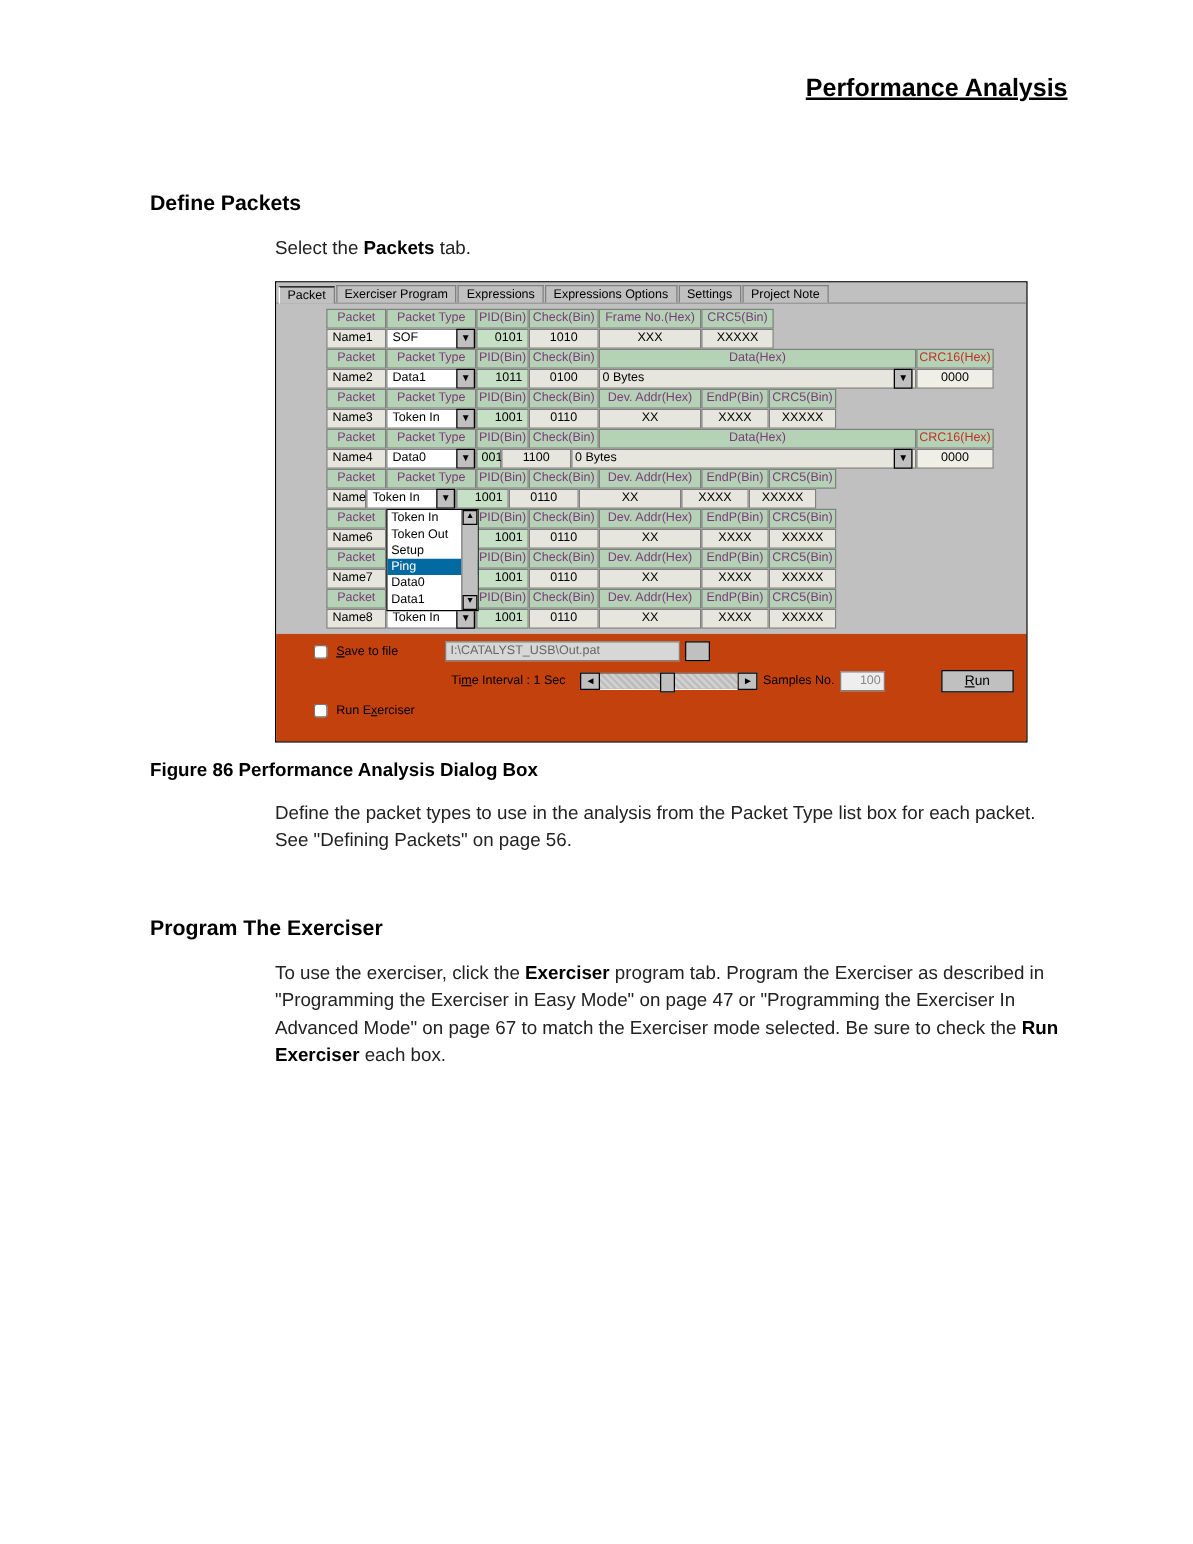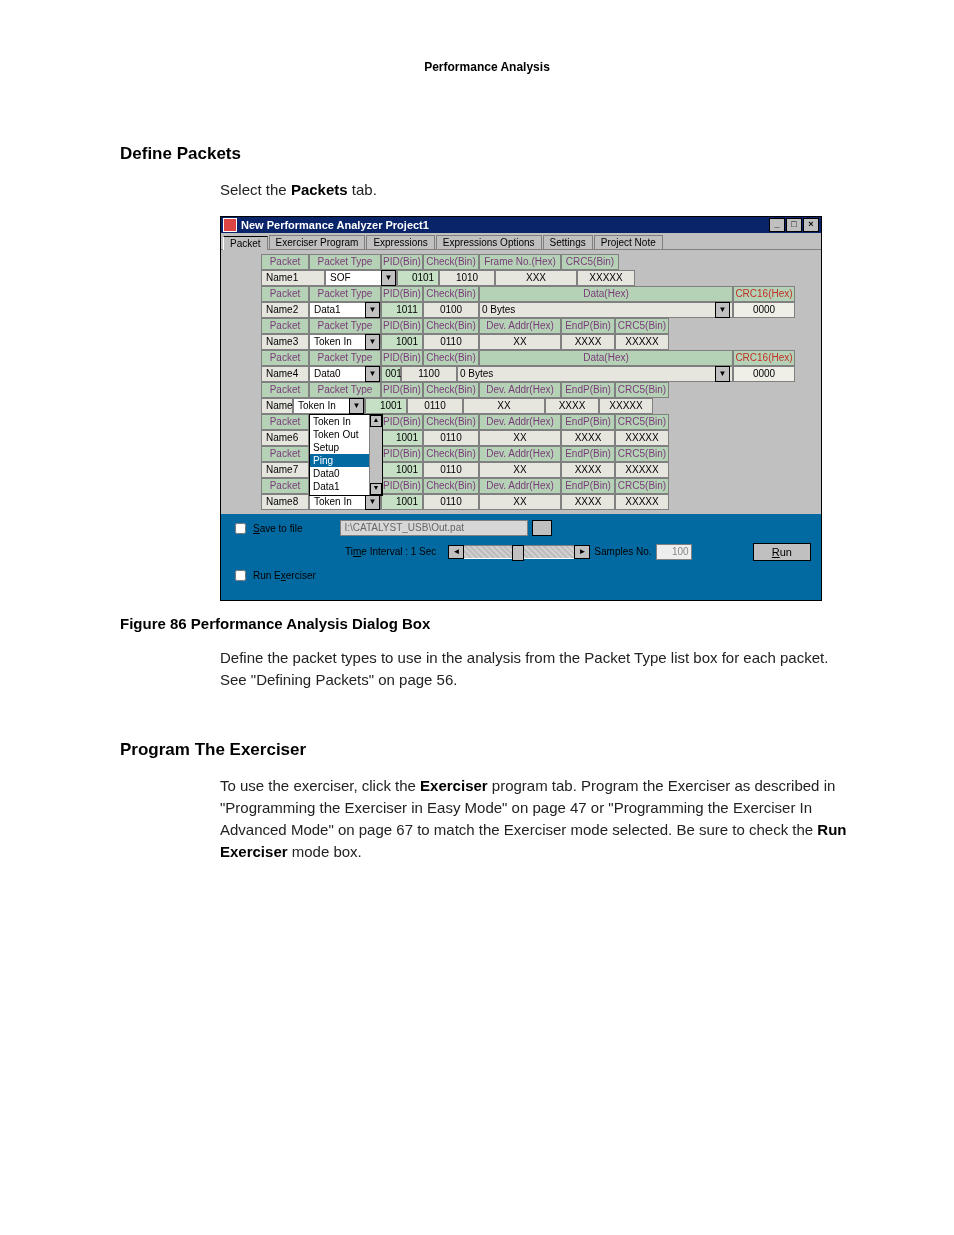"Performance Analysis" .header-right { font-size: 12px -> 20px; text-align: center -> right; text-decoration: none -> underline }
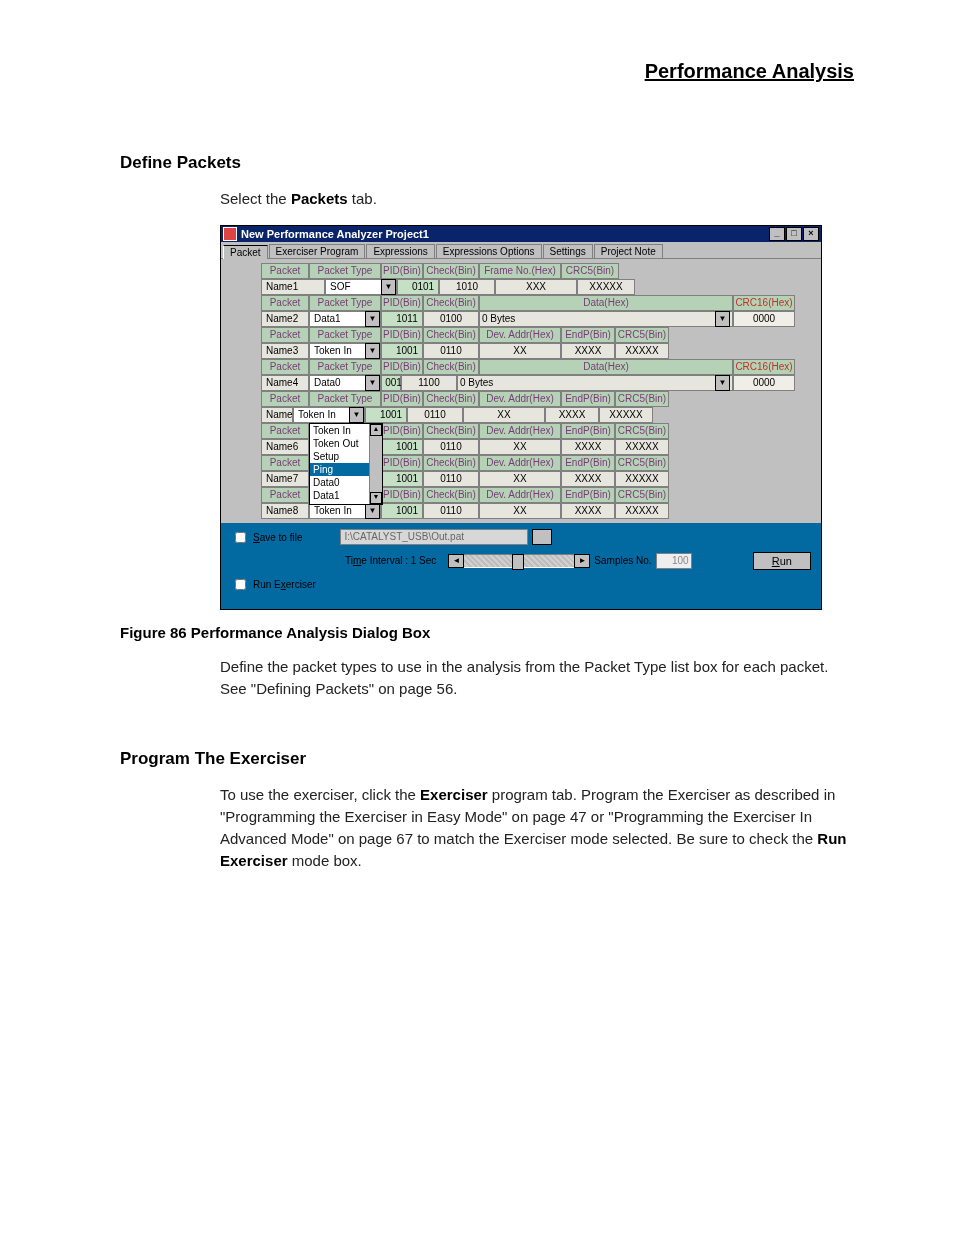"New Performance Analyzer Project1" div.titlebar { html: <div> <span></span> <span>New Performance Analyzer Project1</span> <span></span> <span>_</span> <span>□</span> <span>×</span> </div> -> none }
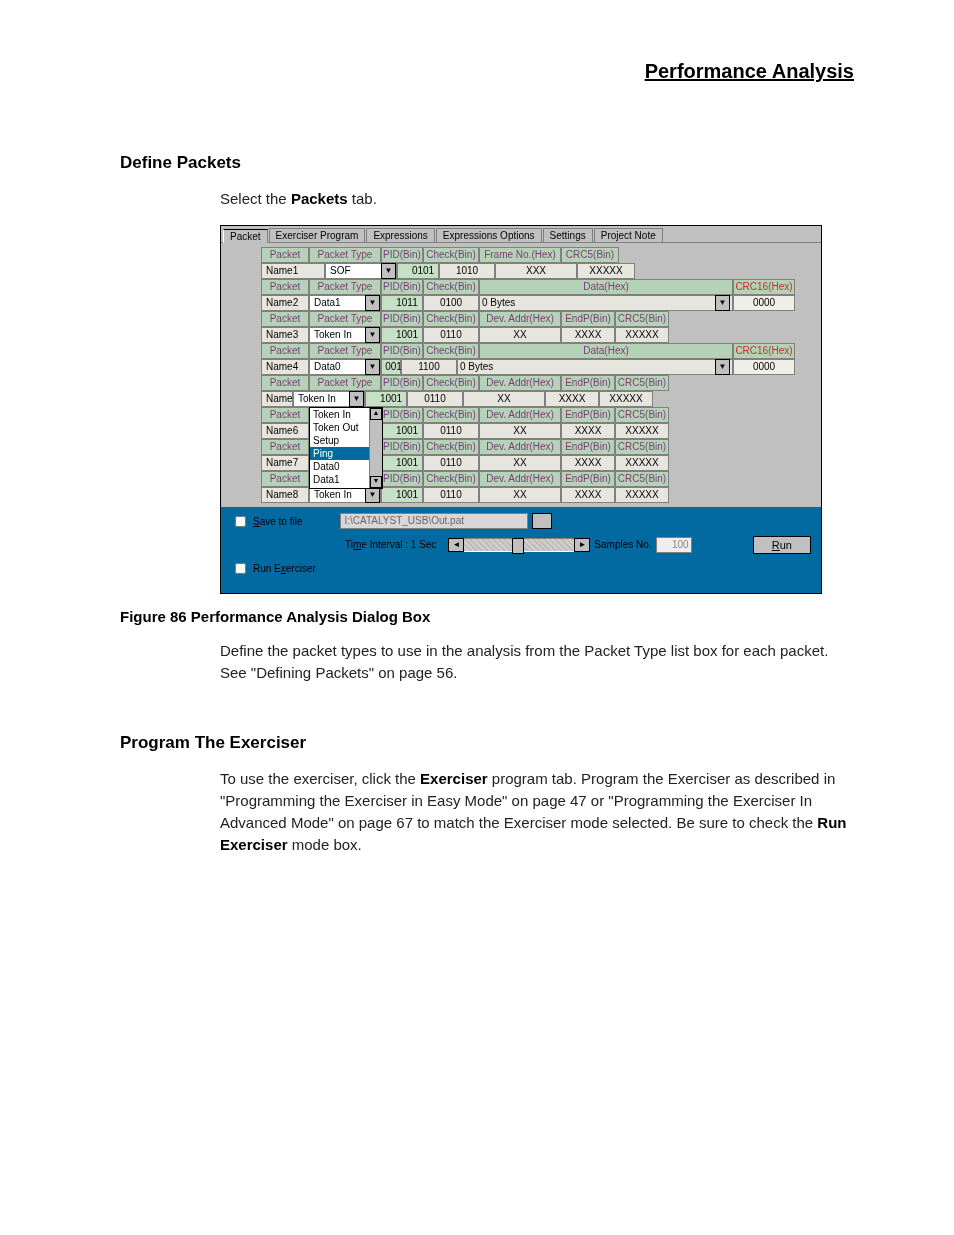"Name1" div.cell { width: 64px -> 48px }
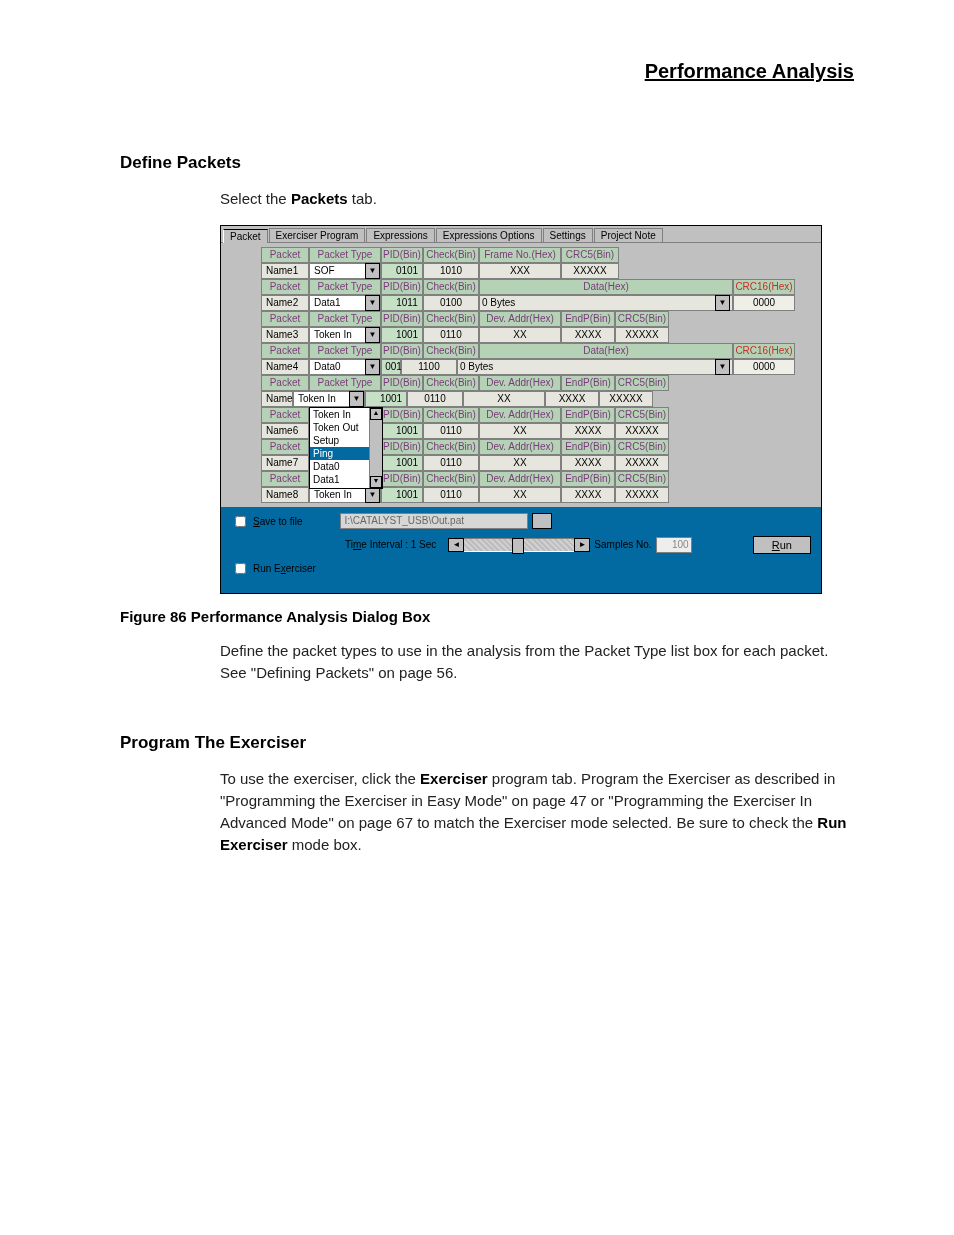"Save to file" .footer { background: #0369a1 -> #c2410c; padding: 6px 10px 10px 10px -> 6px 10px 10px 26px }
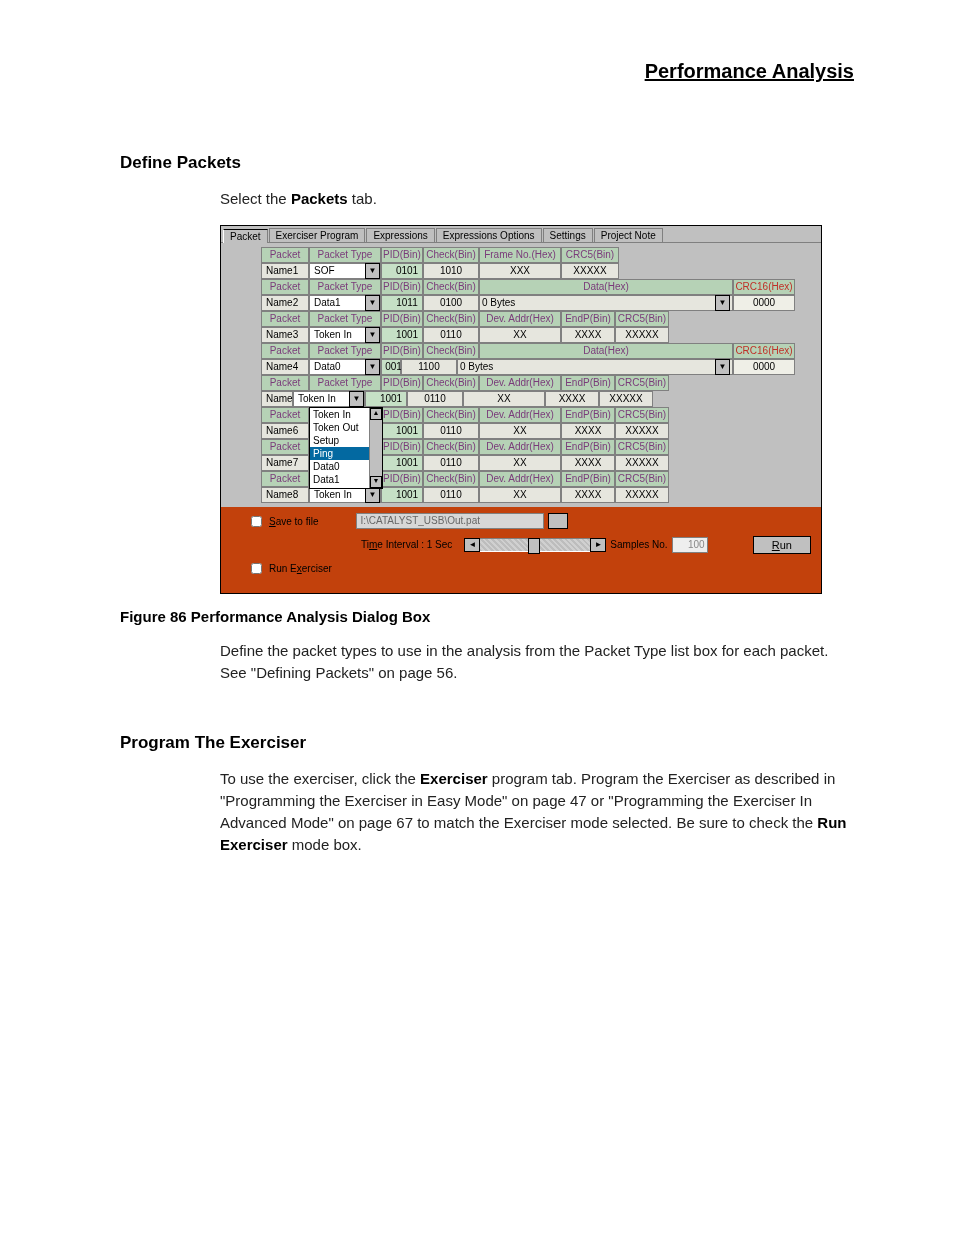"mode box." span { text: mode -> each }
